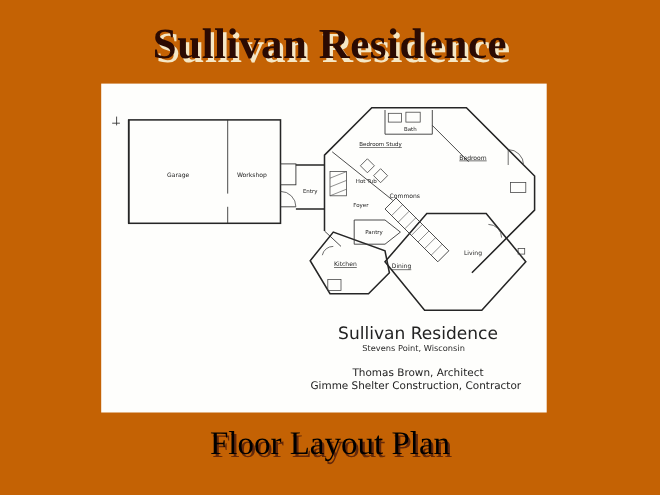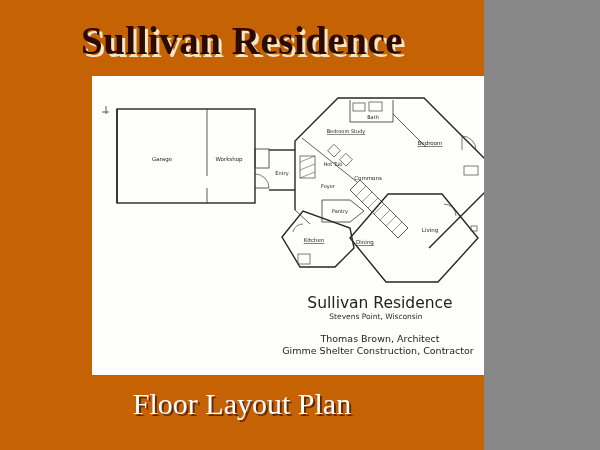"Sullivan Residence" .slide { width: 484px -> 600px }
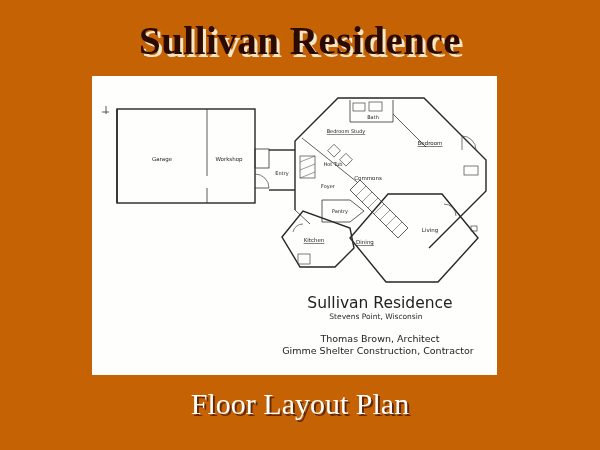"Floor Layout Plan" .slide-caption { color: #ffffff -> #000000 }
